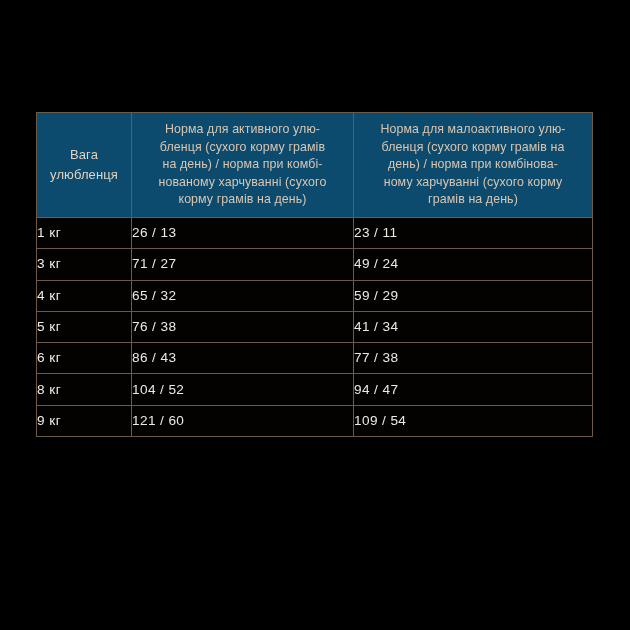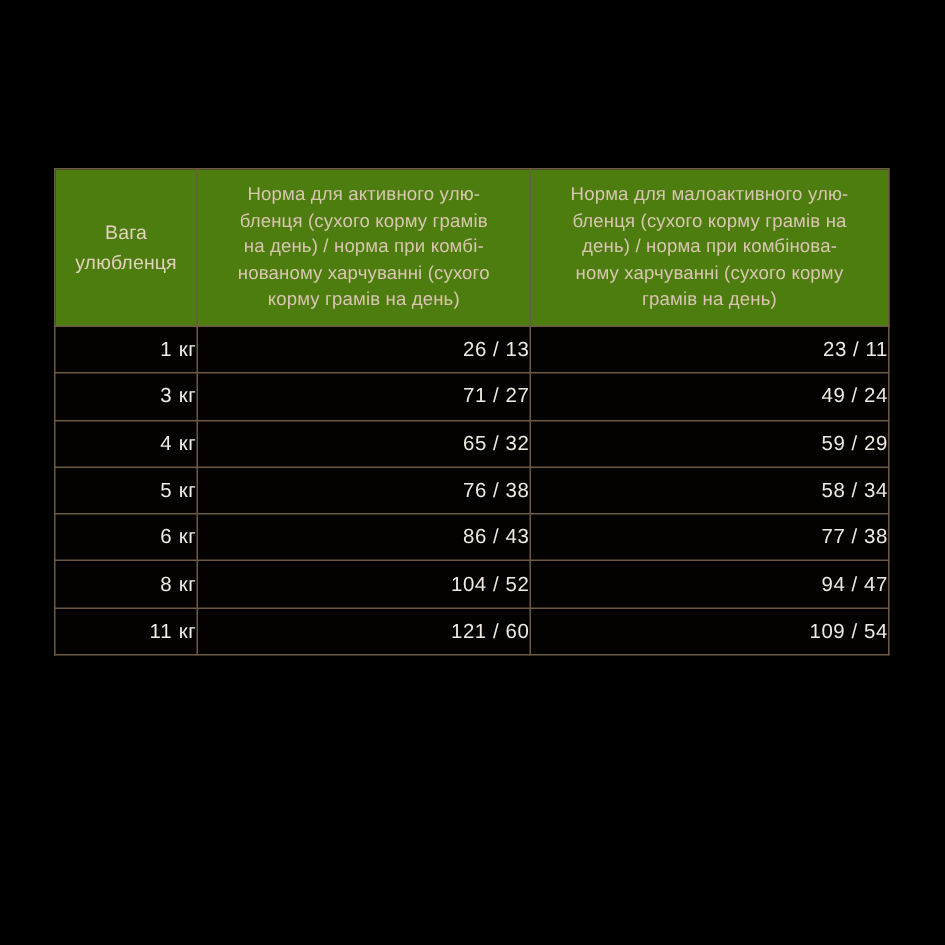"Норма для активного улю-" .header-row th { background: #4d7c0f -> #0c4a6e }
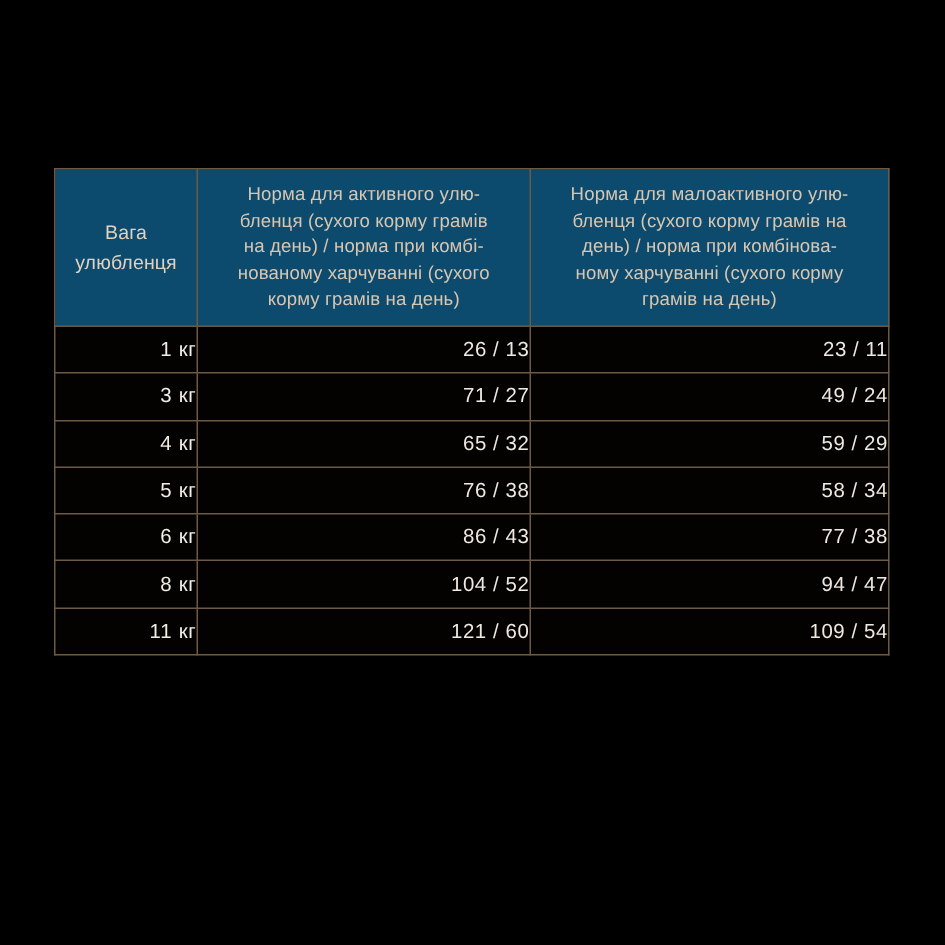"1 кг" .cell-text { text-align: right -> left }
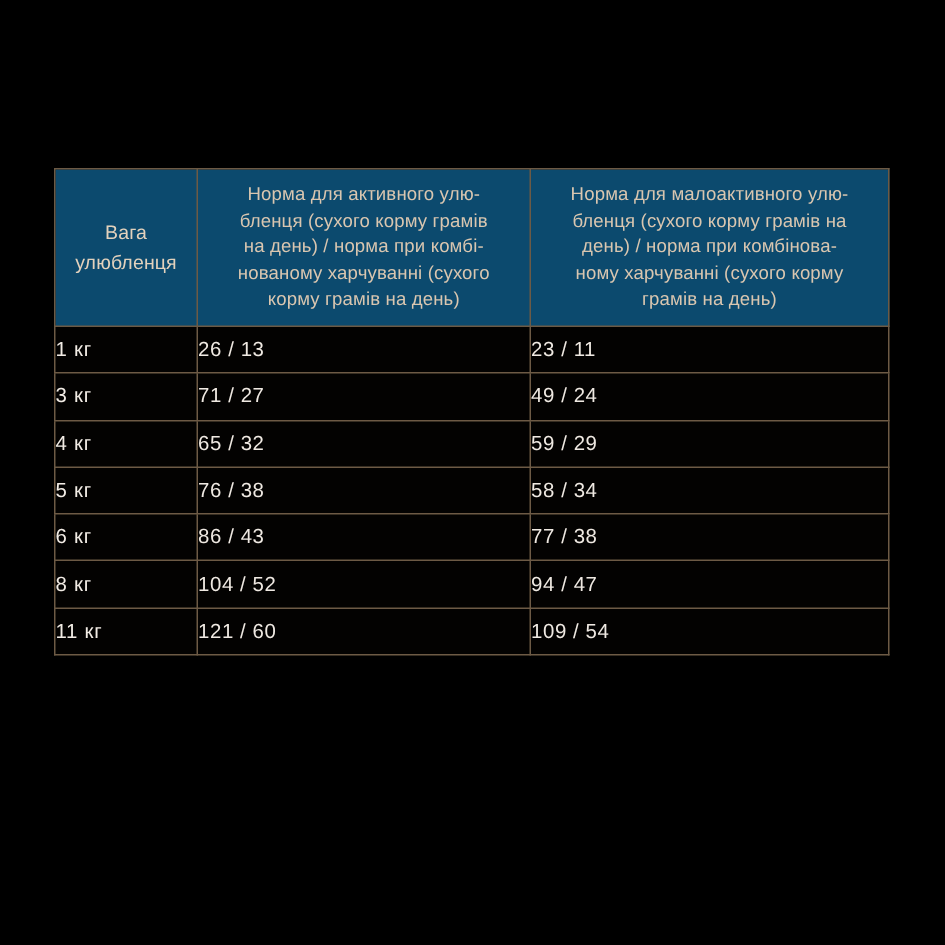"58 / 34" span.cell-text { text: 58 -> 41 }
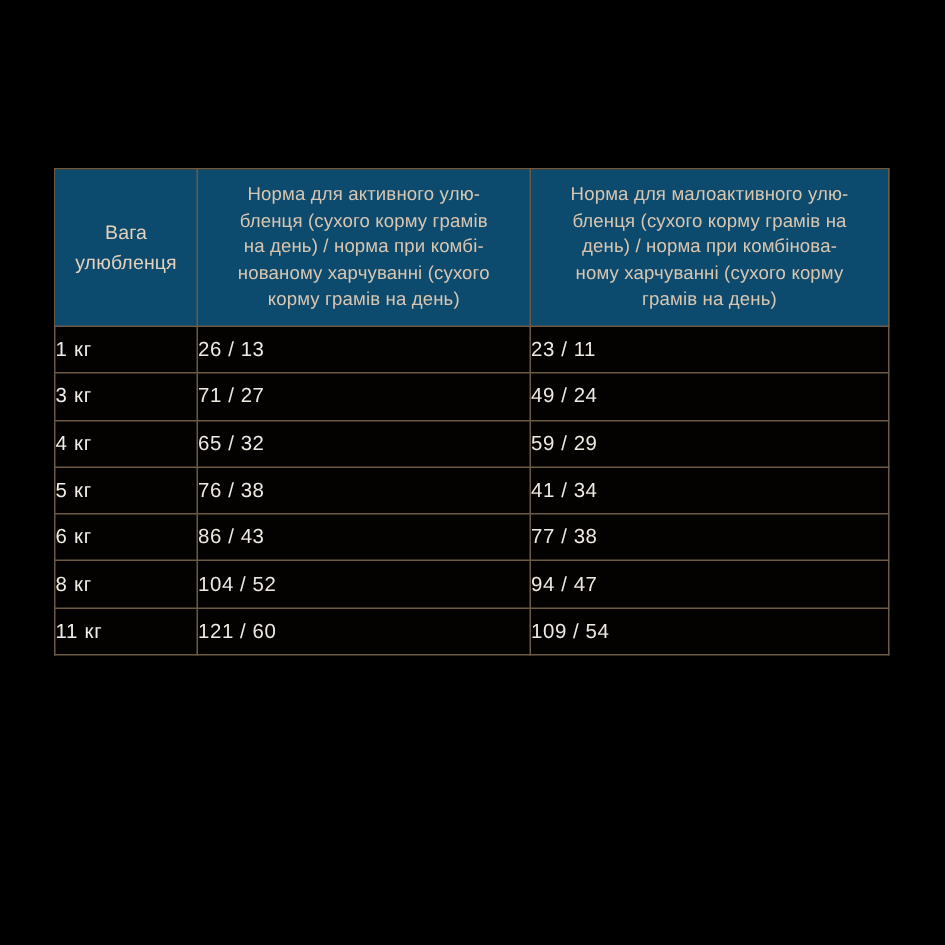"11 кг" span.cell-text { text: 11 -> 9 }
